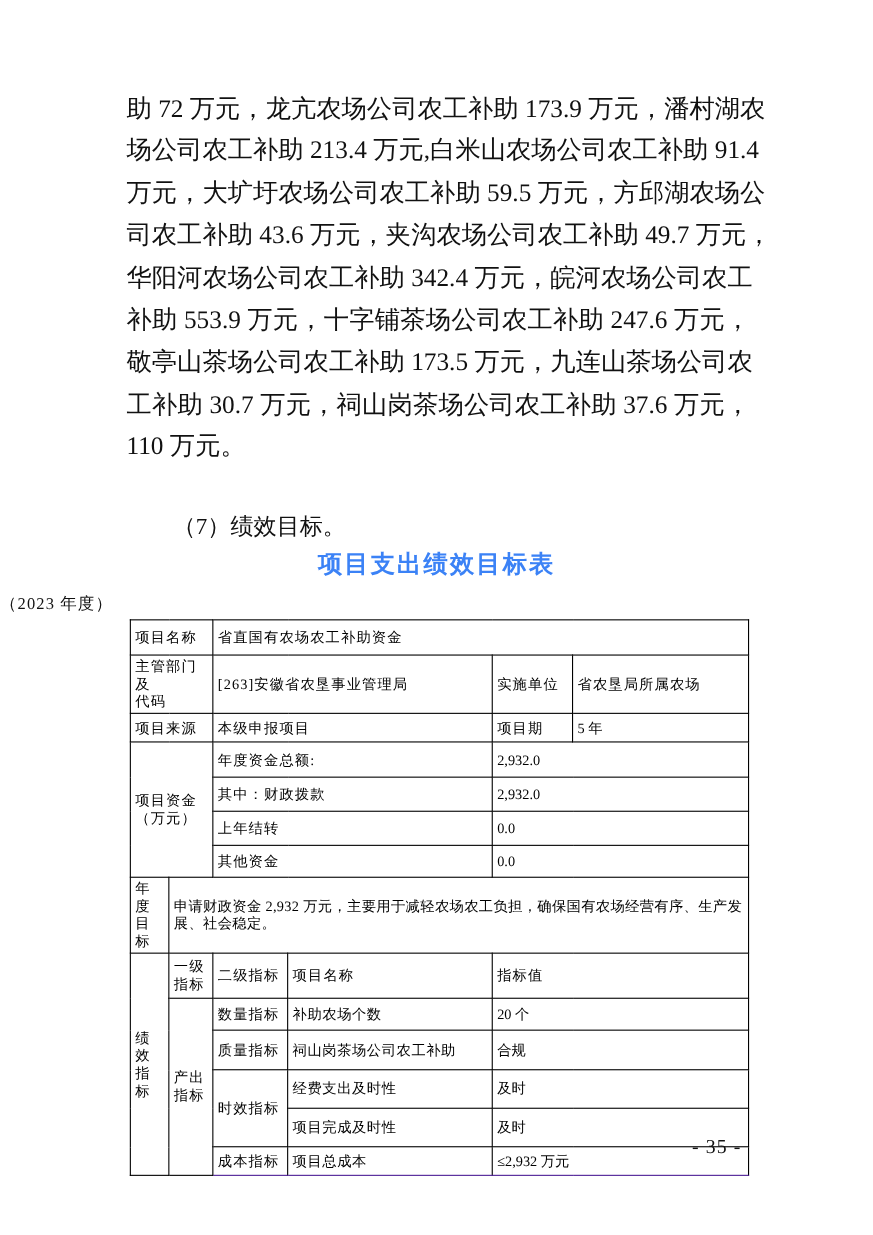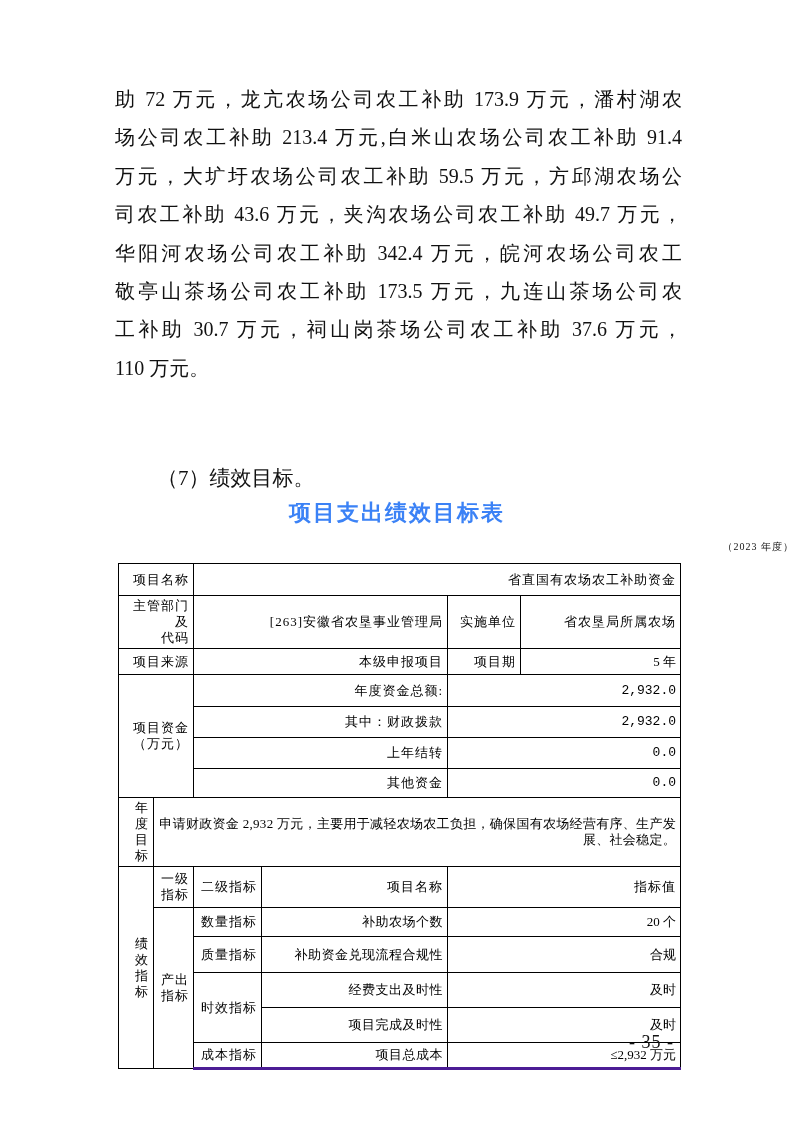"助 72 万元，龙亢农场公司农工补助 173.9 万元，潘村湖农" .para { font-size: 20px -> 23px }
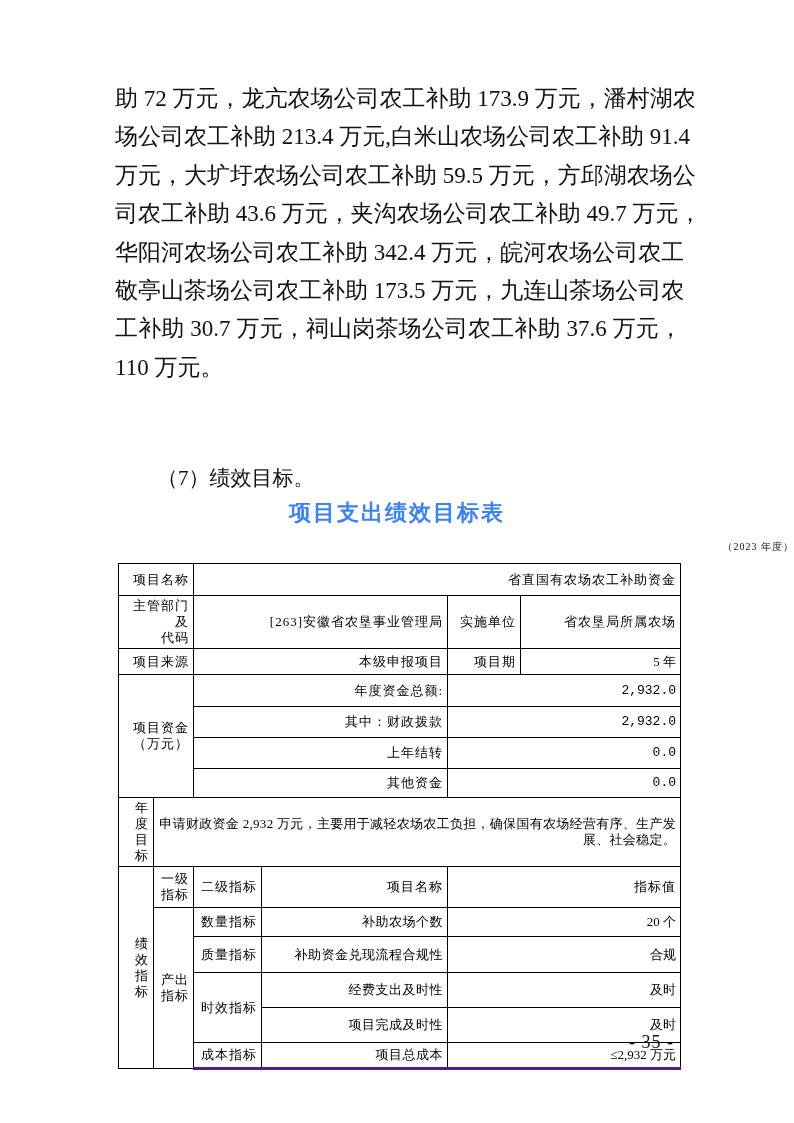"补助 553.9 万元，十字铺茶场公司农工补助 247.6 万元，" div.pline { html: none -> <div>补助 553.9 万元，十字铺茶场公司农工补助 247.6 万元，</div> }
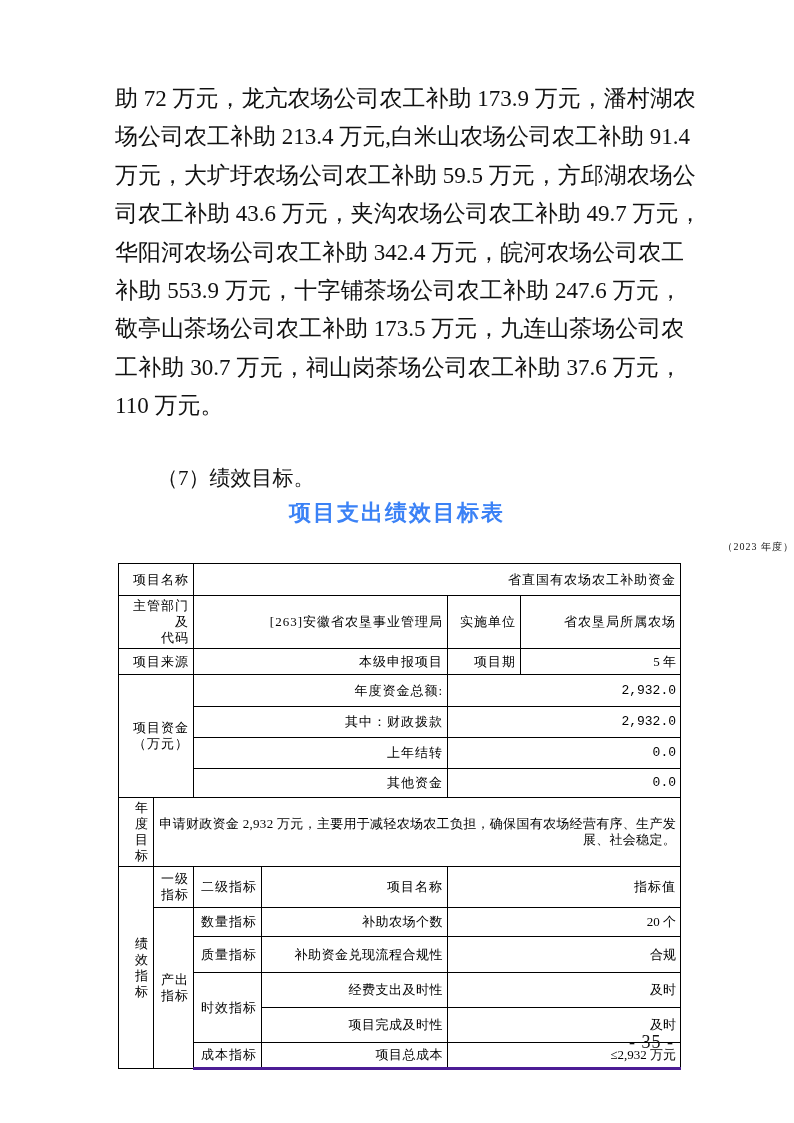"（2023 年度）" .tbl-subtitle { font-size: 10px -> 15px; text-align: right -> left }
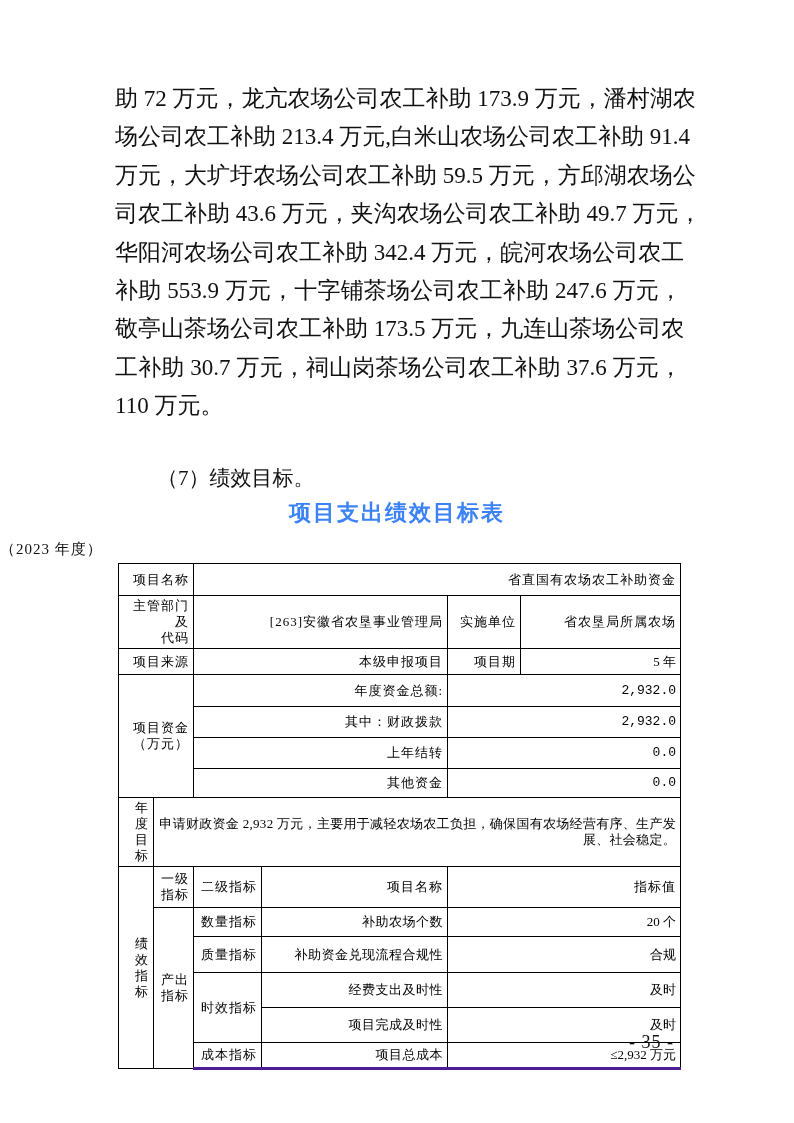"项目名称" table.perf td { text-align: right -> left }
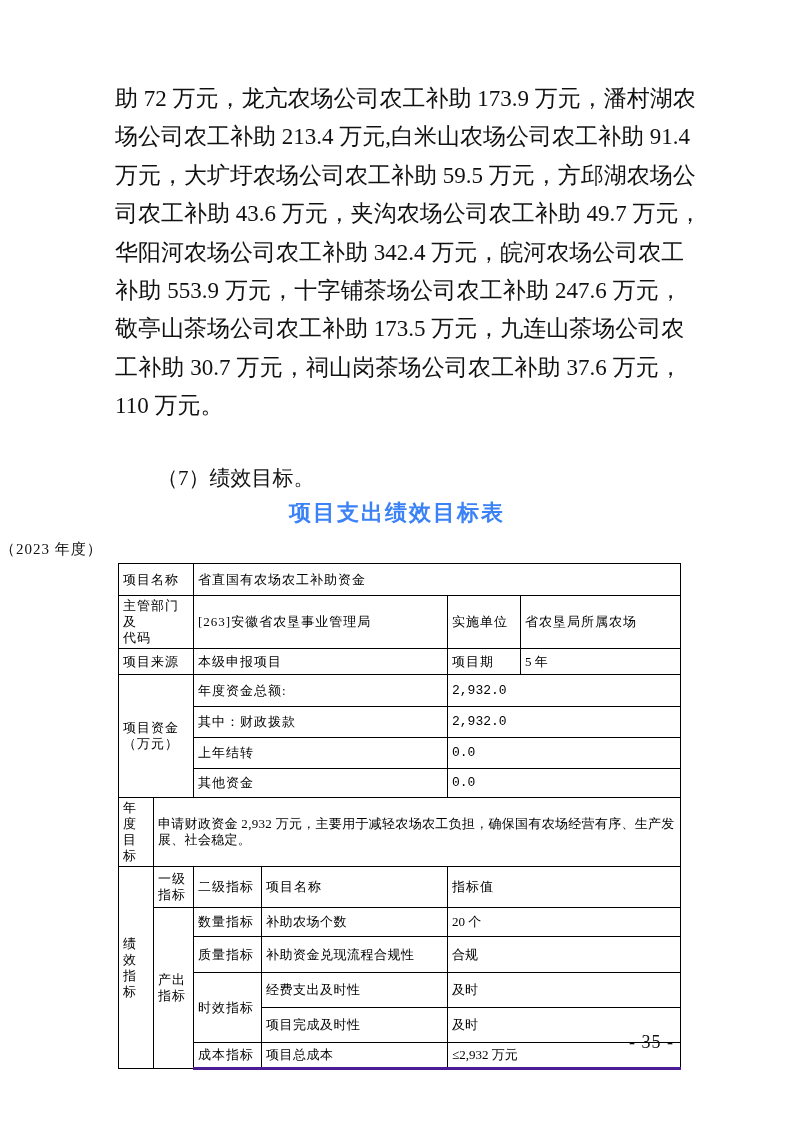"2,932.0" td.num { font-family: Liberation Mono, monospace -> none }
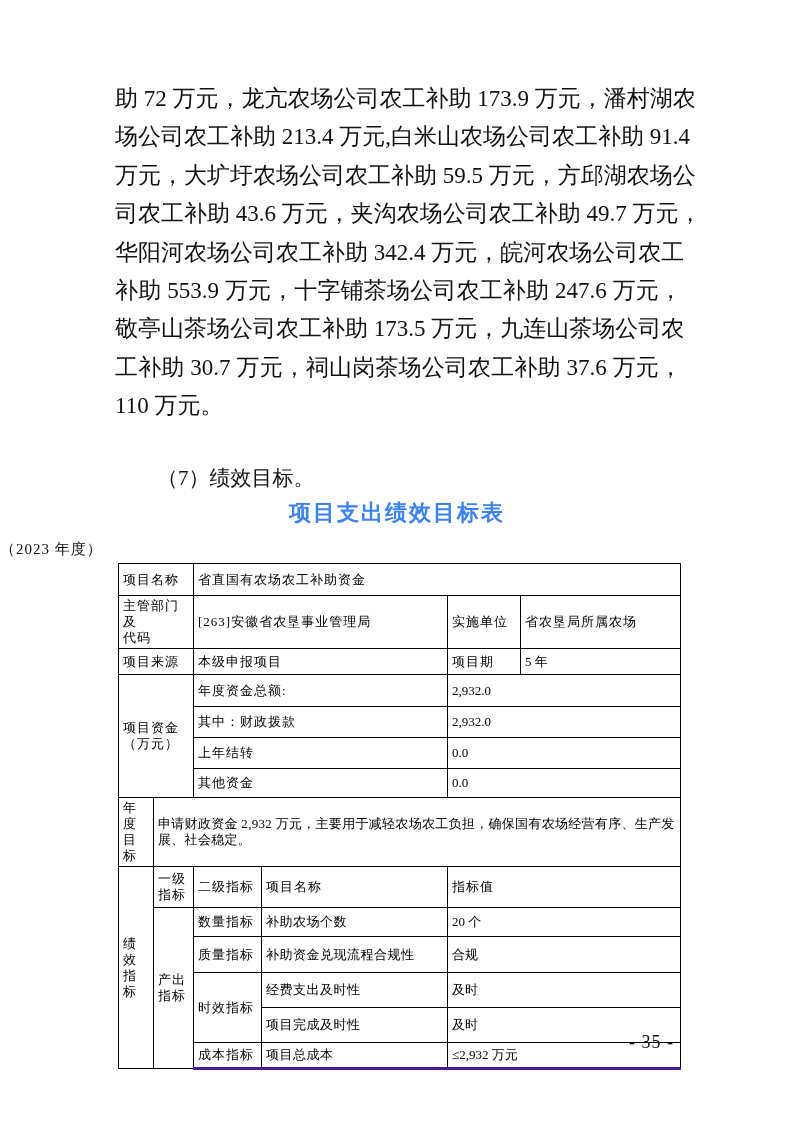"补助资金兑现流程合规性" td.l3 { text: 补助资金兑现流程合规性 -> 祠山岗茶场公司农工补助 }
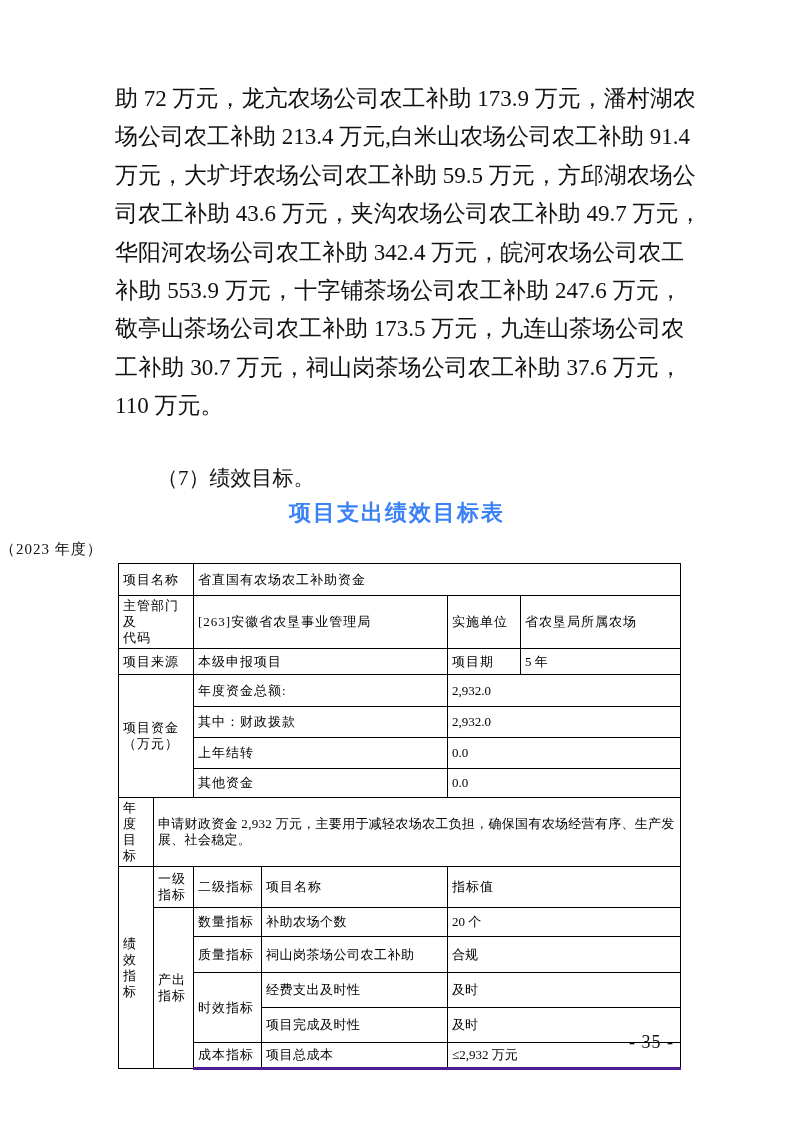"成本指标" table.perf tr.last-row td { border-bottom: 3px solid #4c1d95 -> 1px solid #4c1d95 }
